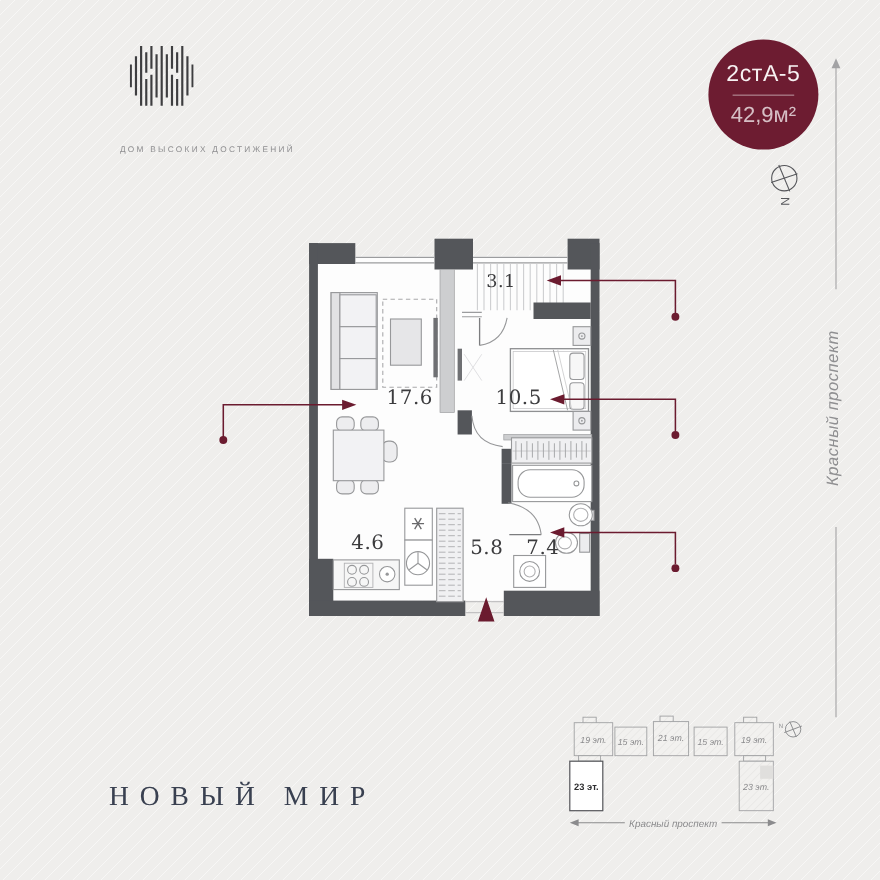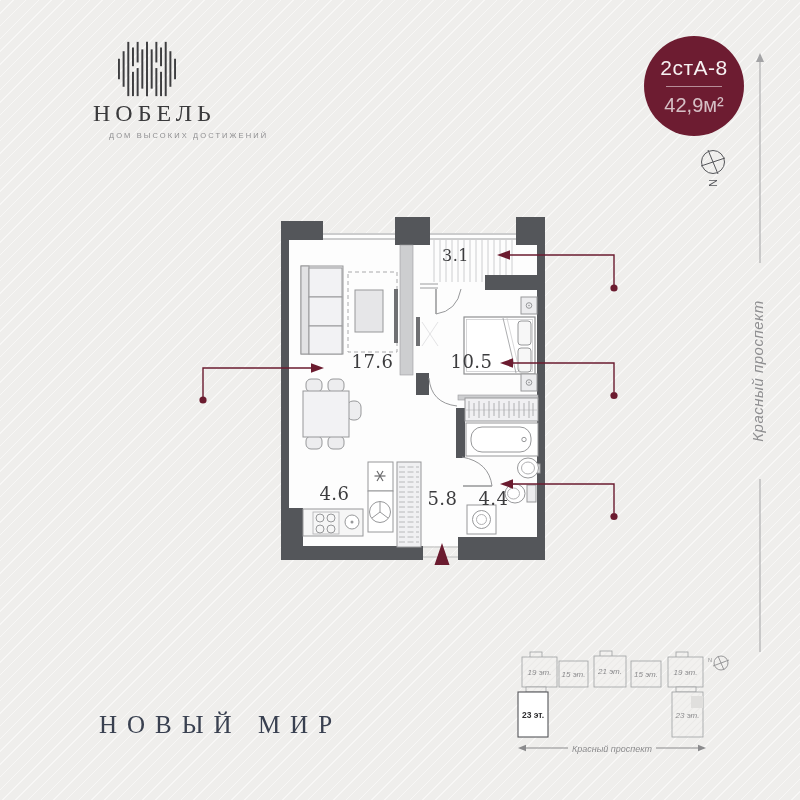"2стА-8" div.code { text: 2стА-8 -> 2стА-5 }
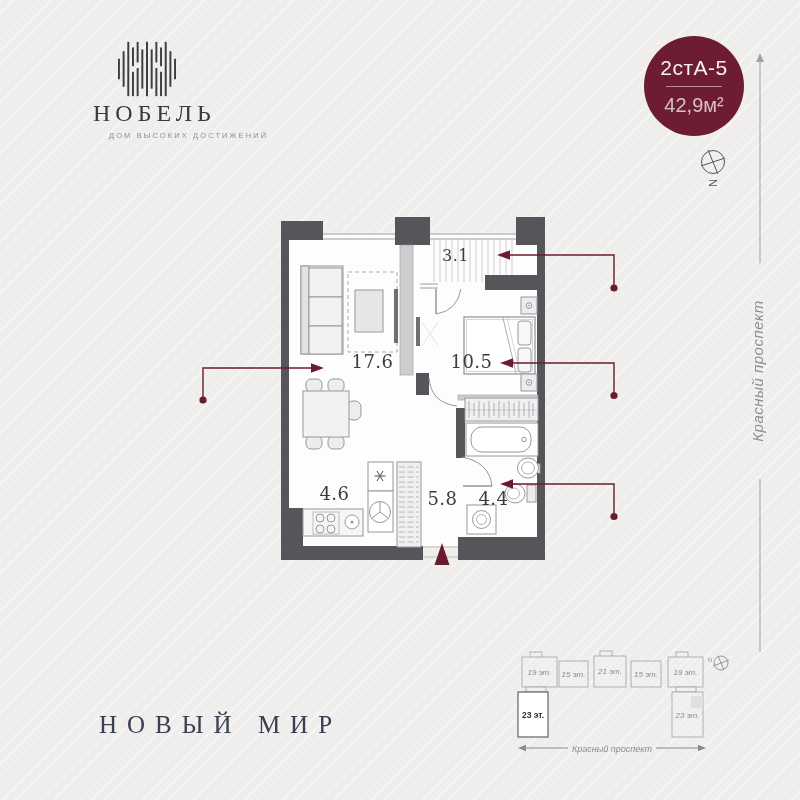"НОБЕЛЬ" div.abs { html: <div>НОБЕЛЬ</div> -> none }
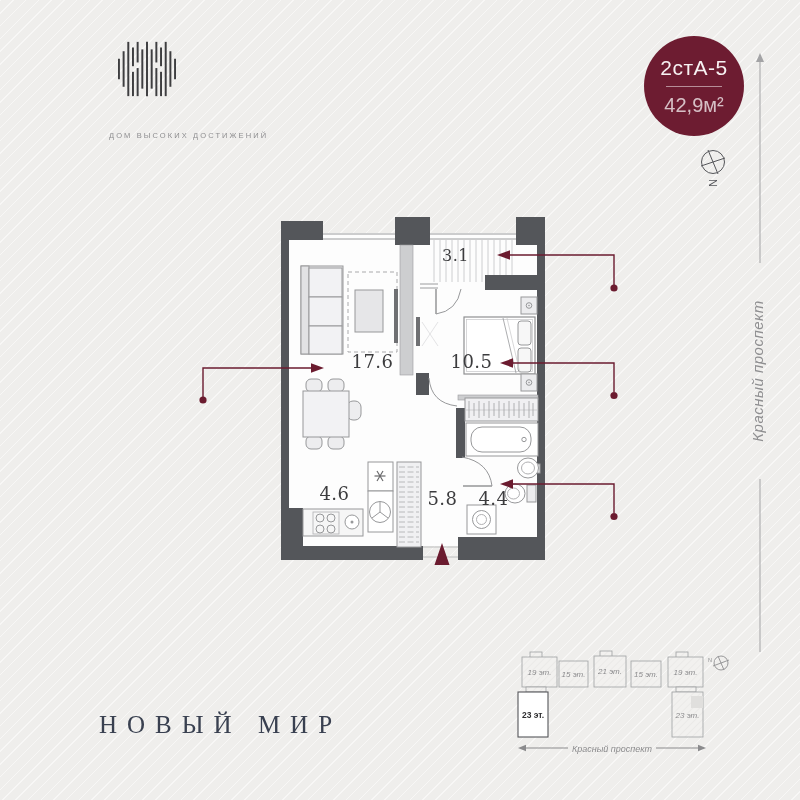"4.4" div.abs { text: 4.4 -> 7.4 }
